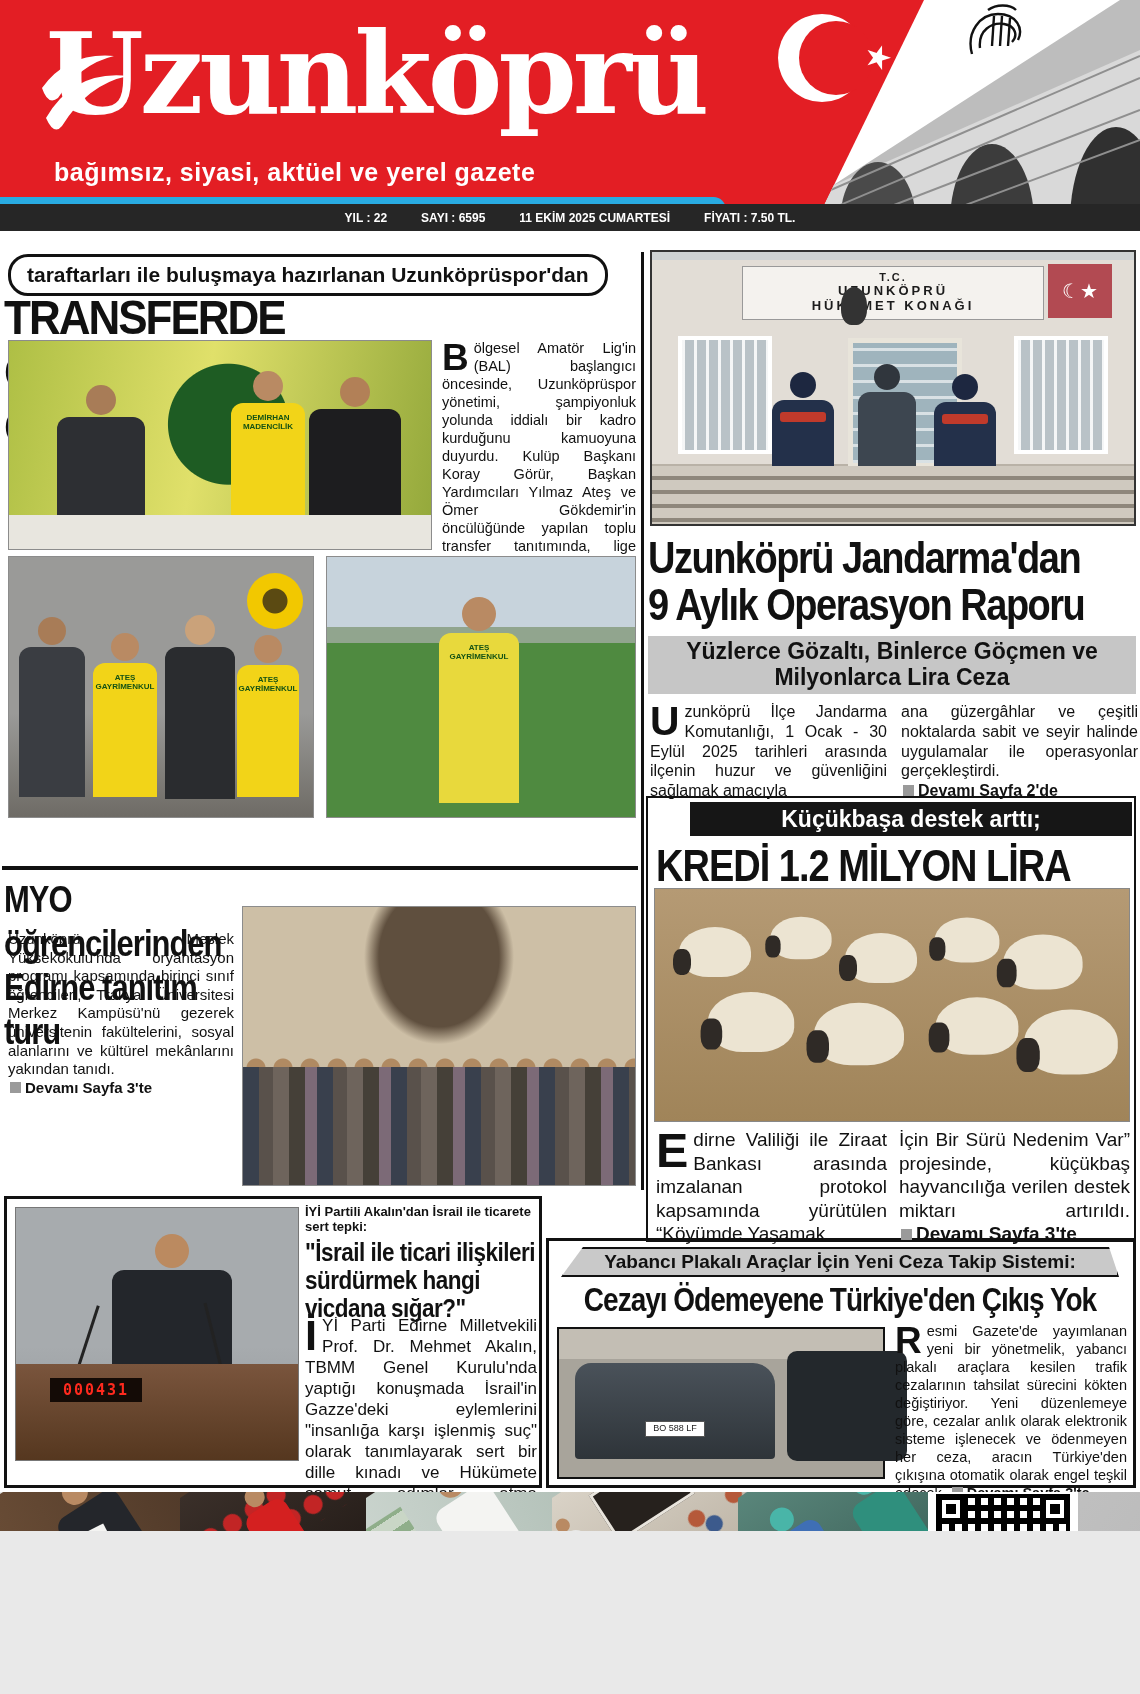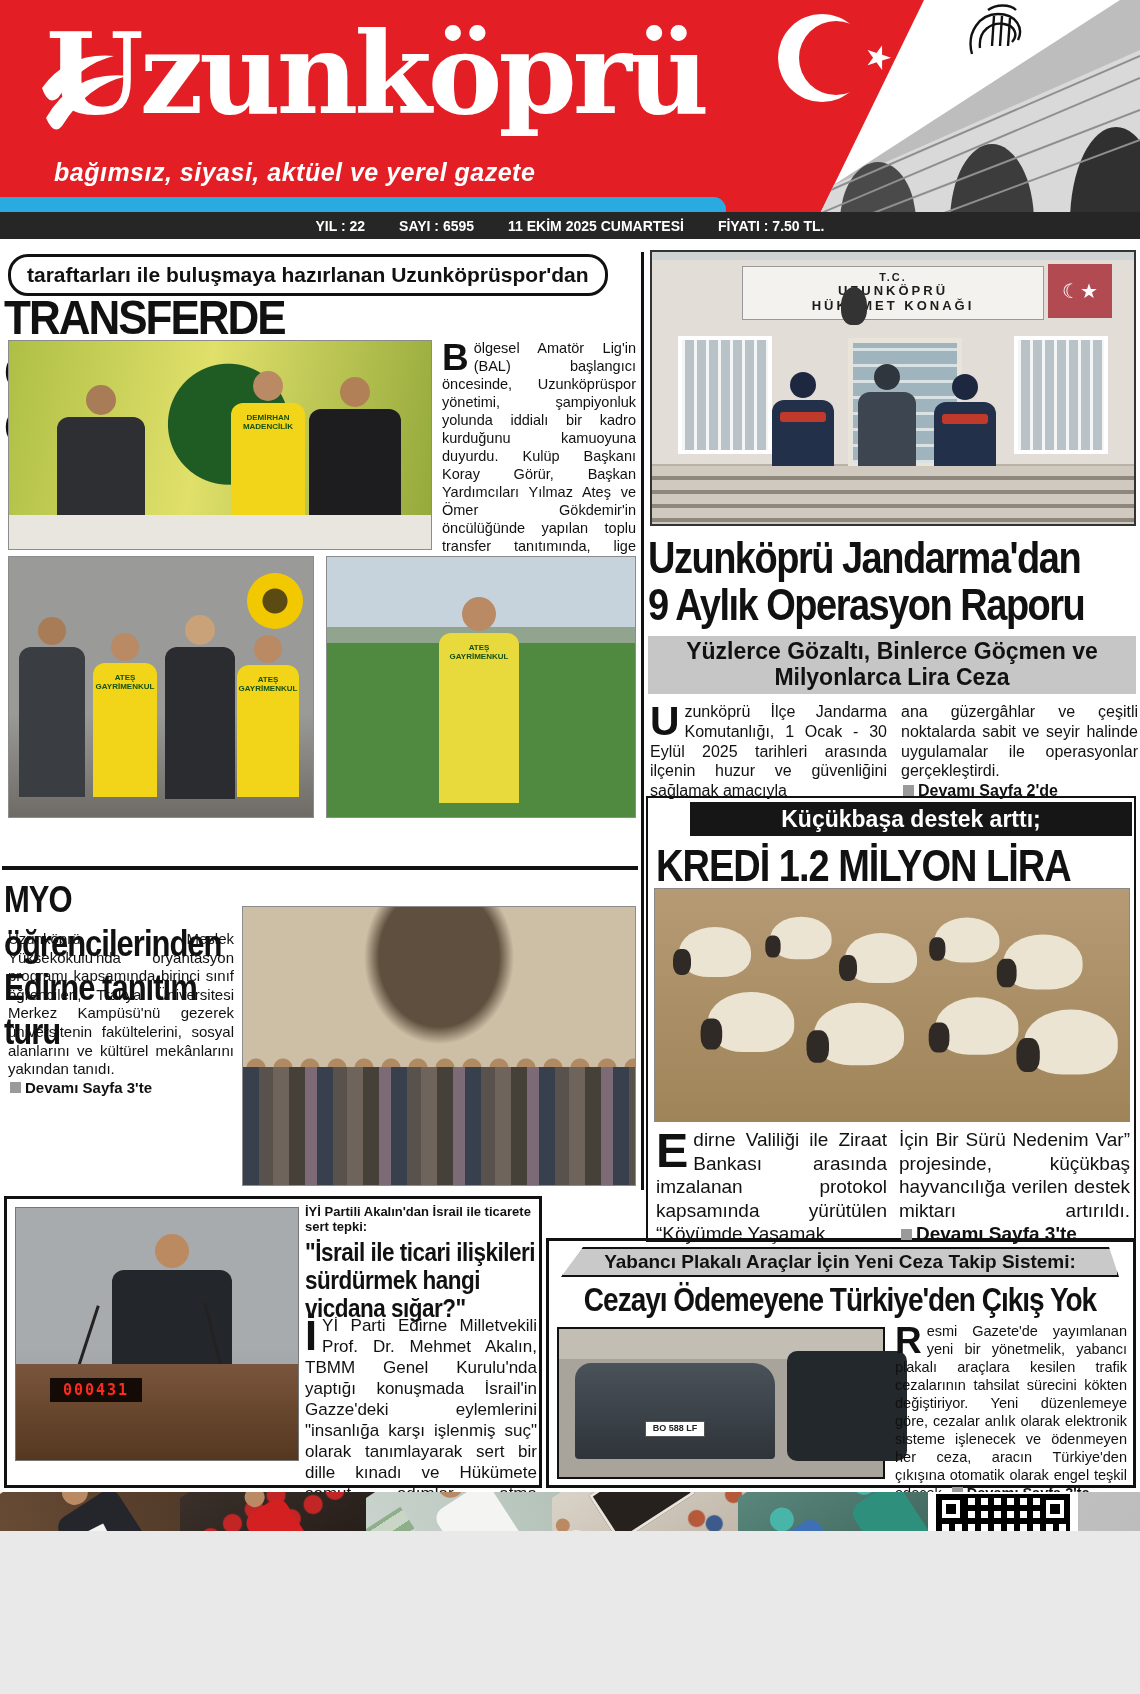"bağımsız, siyasi, aktüel ve yerel" .tagline { font-style: italic -> none }
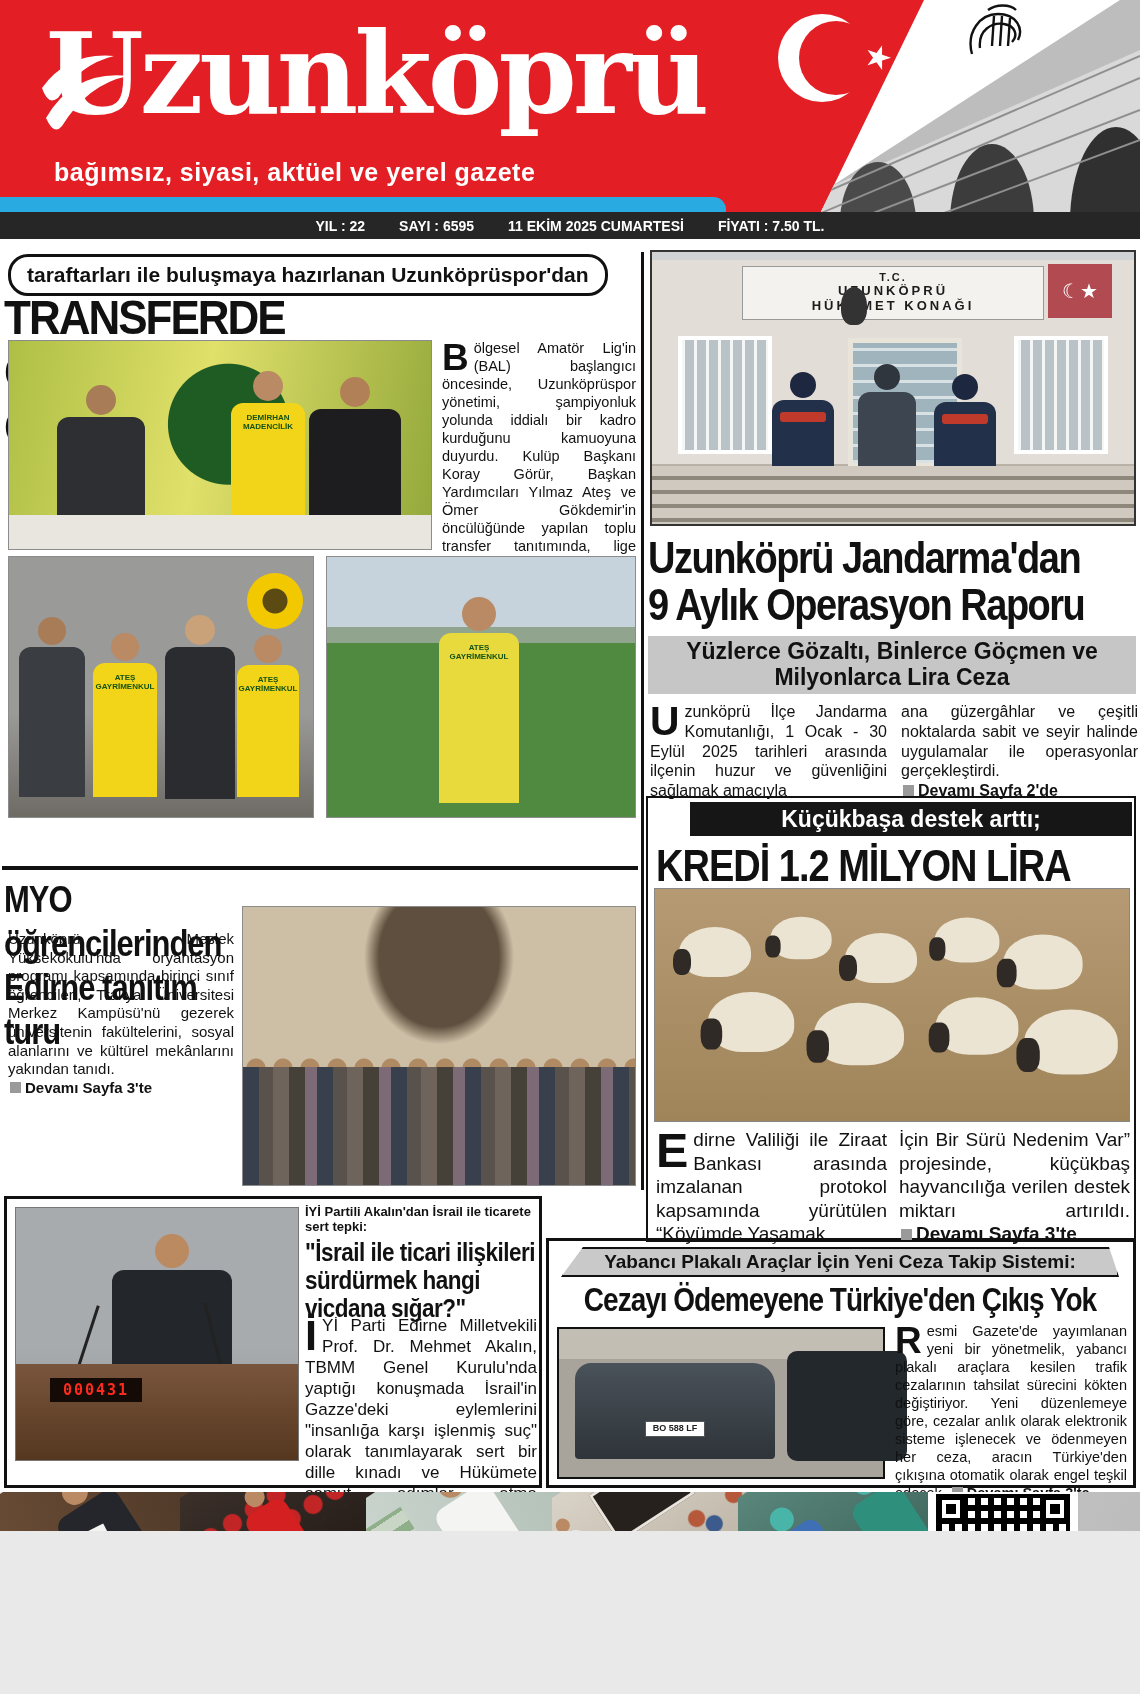"YIL : 22" .dateline { font-size: 14px -> 12px; top: 212px -> 204px }
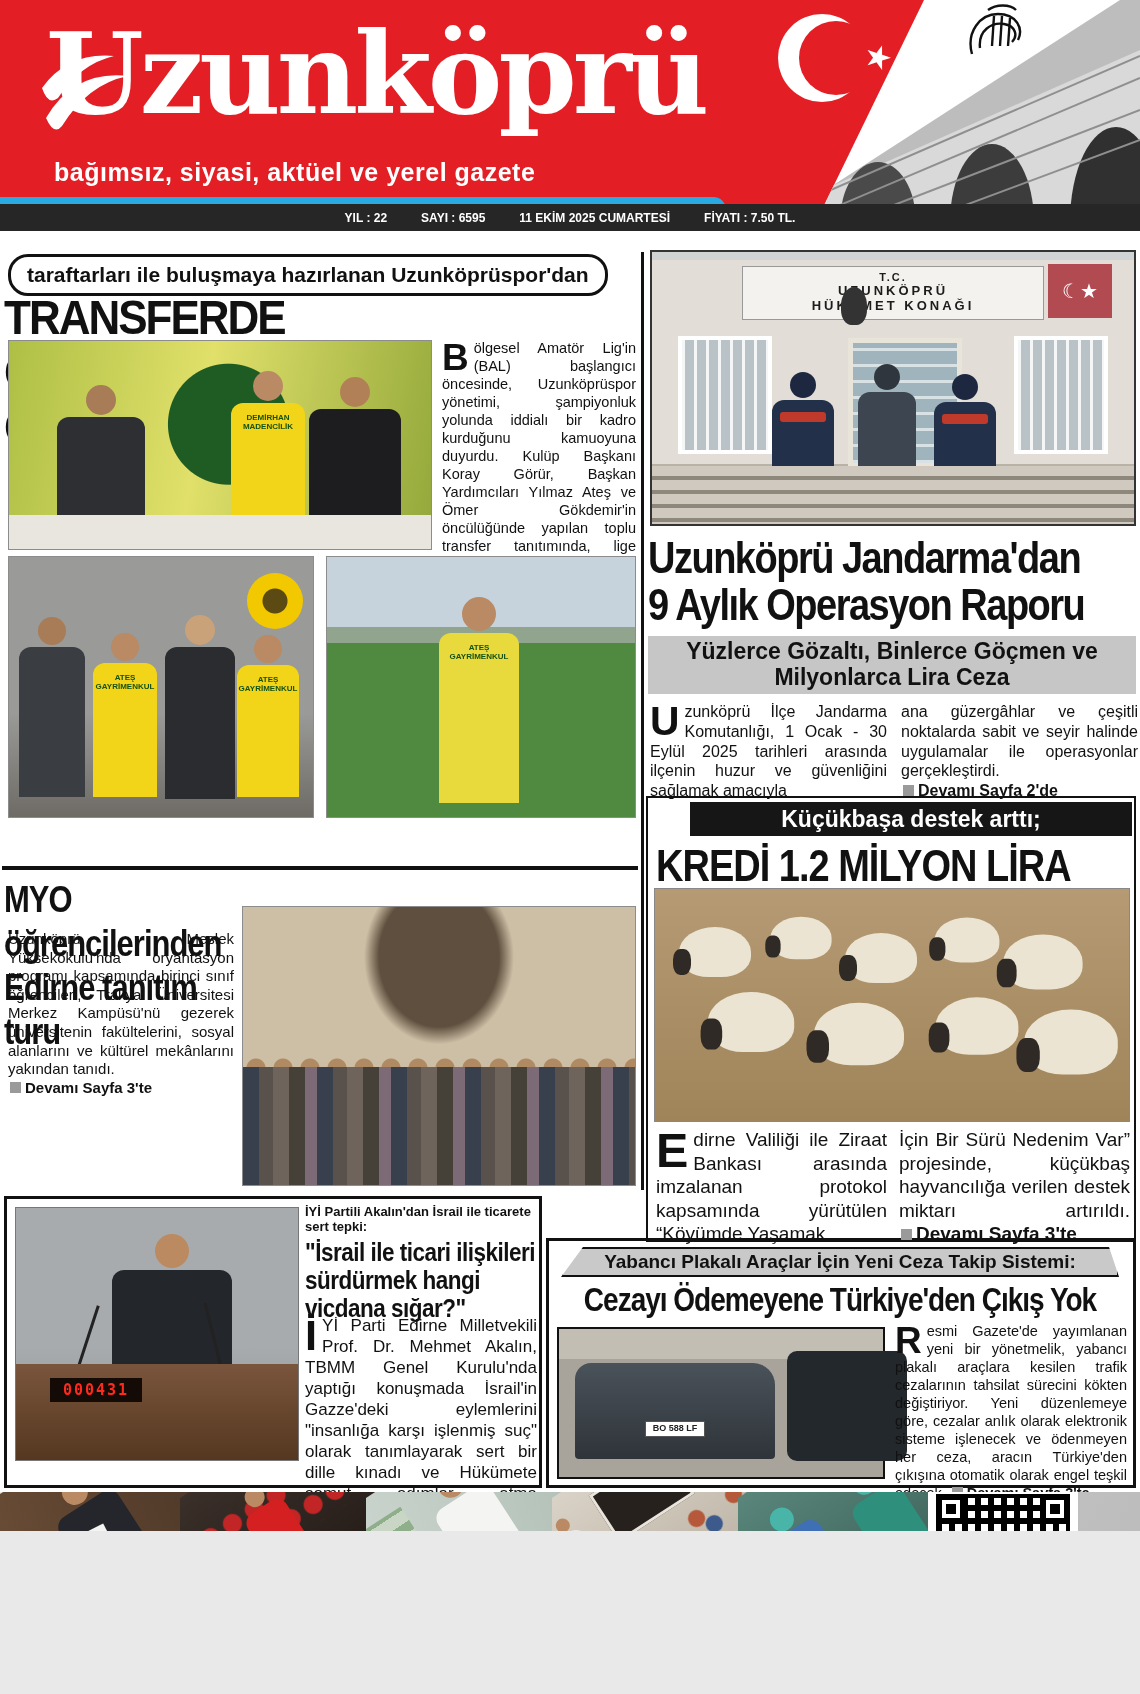"BO 588 LF" .plate { font-weight: bold -> normal }
